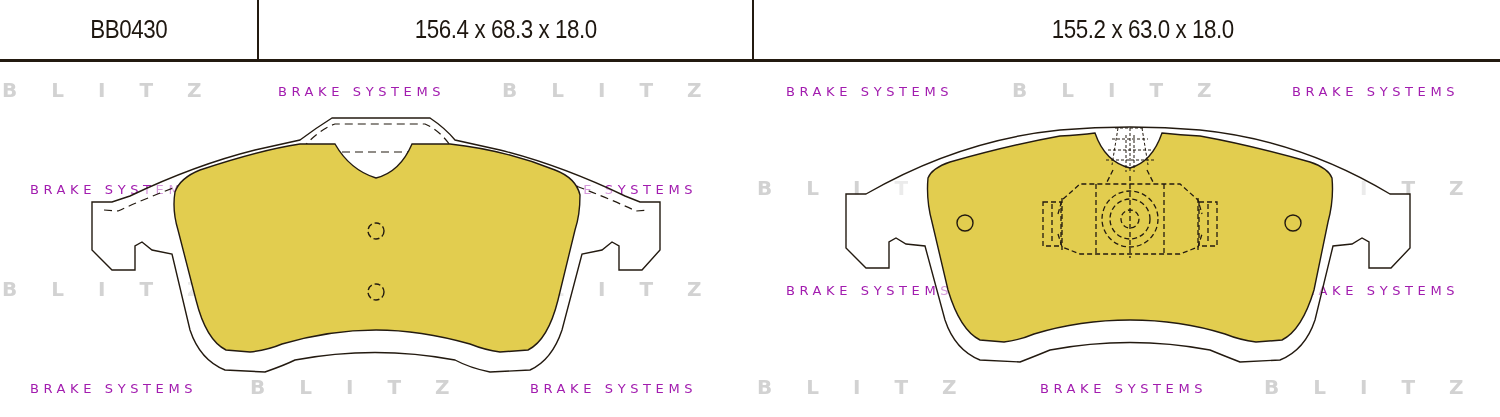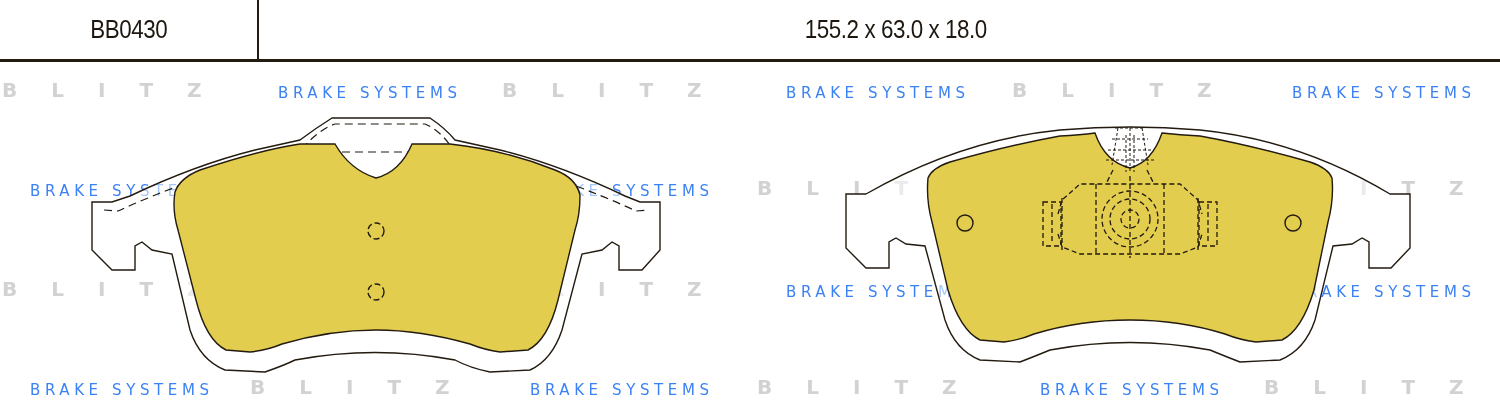"156.4 x 68.3 x 18.0" div.cell-wrap { html: none -> <div> <span>156.4 x 68.3 x 18.0</span> </div> }
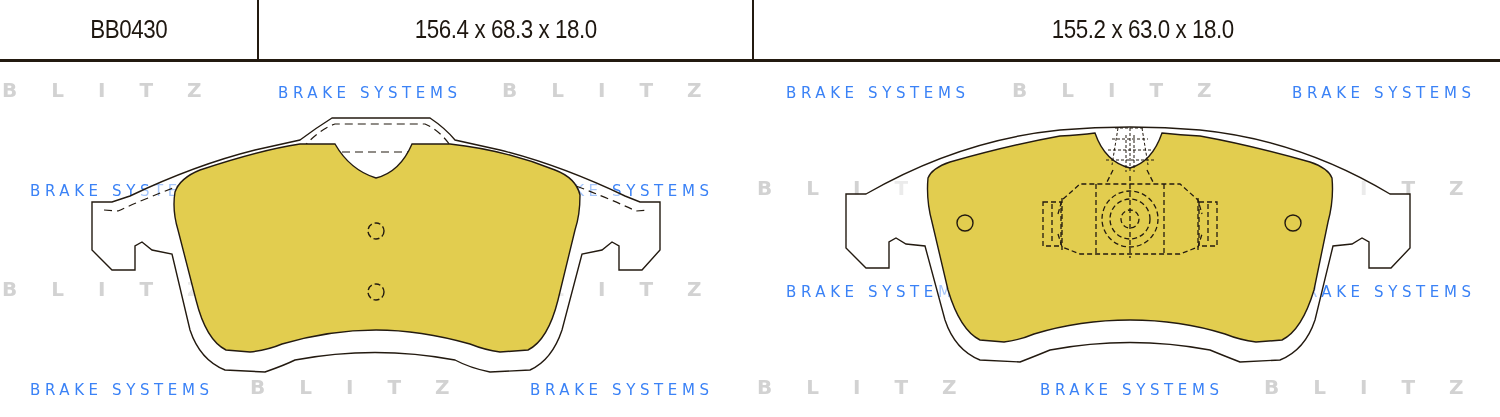"BRAKE SYSTEMS" .brake { color: #3b82f6 -> #a21caf; font-size: 15px -> 13px }
